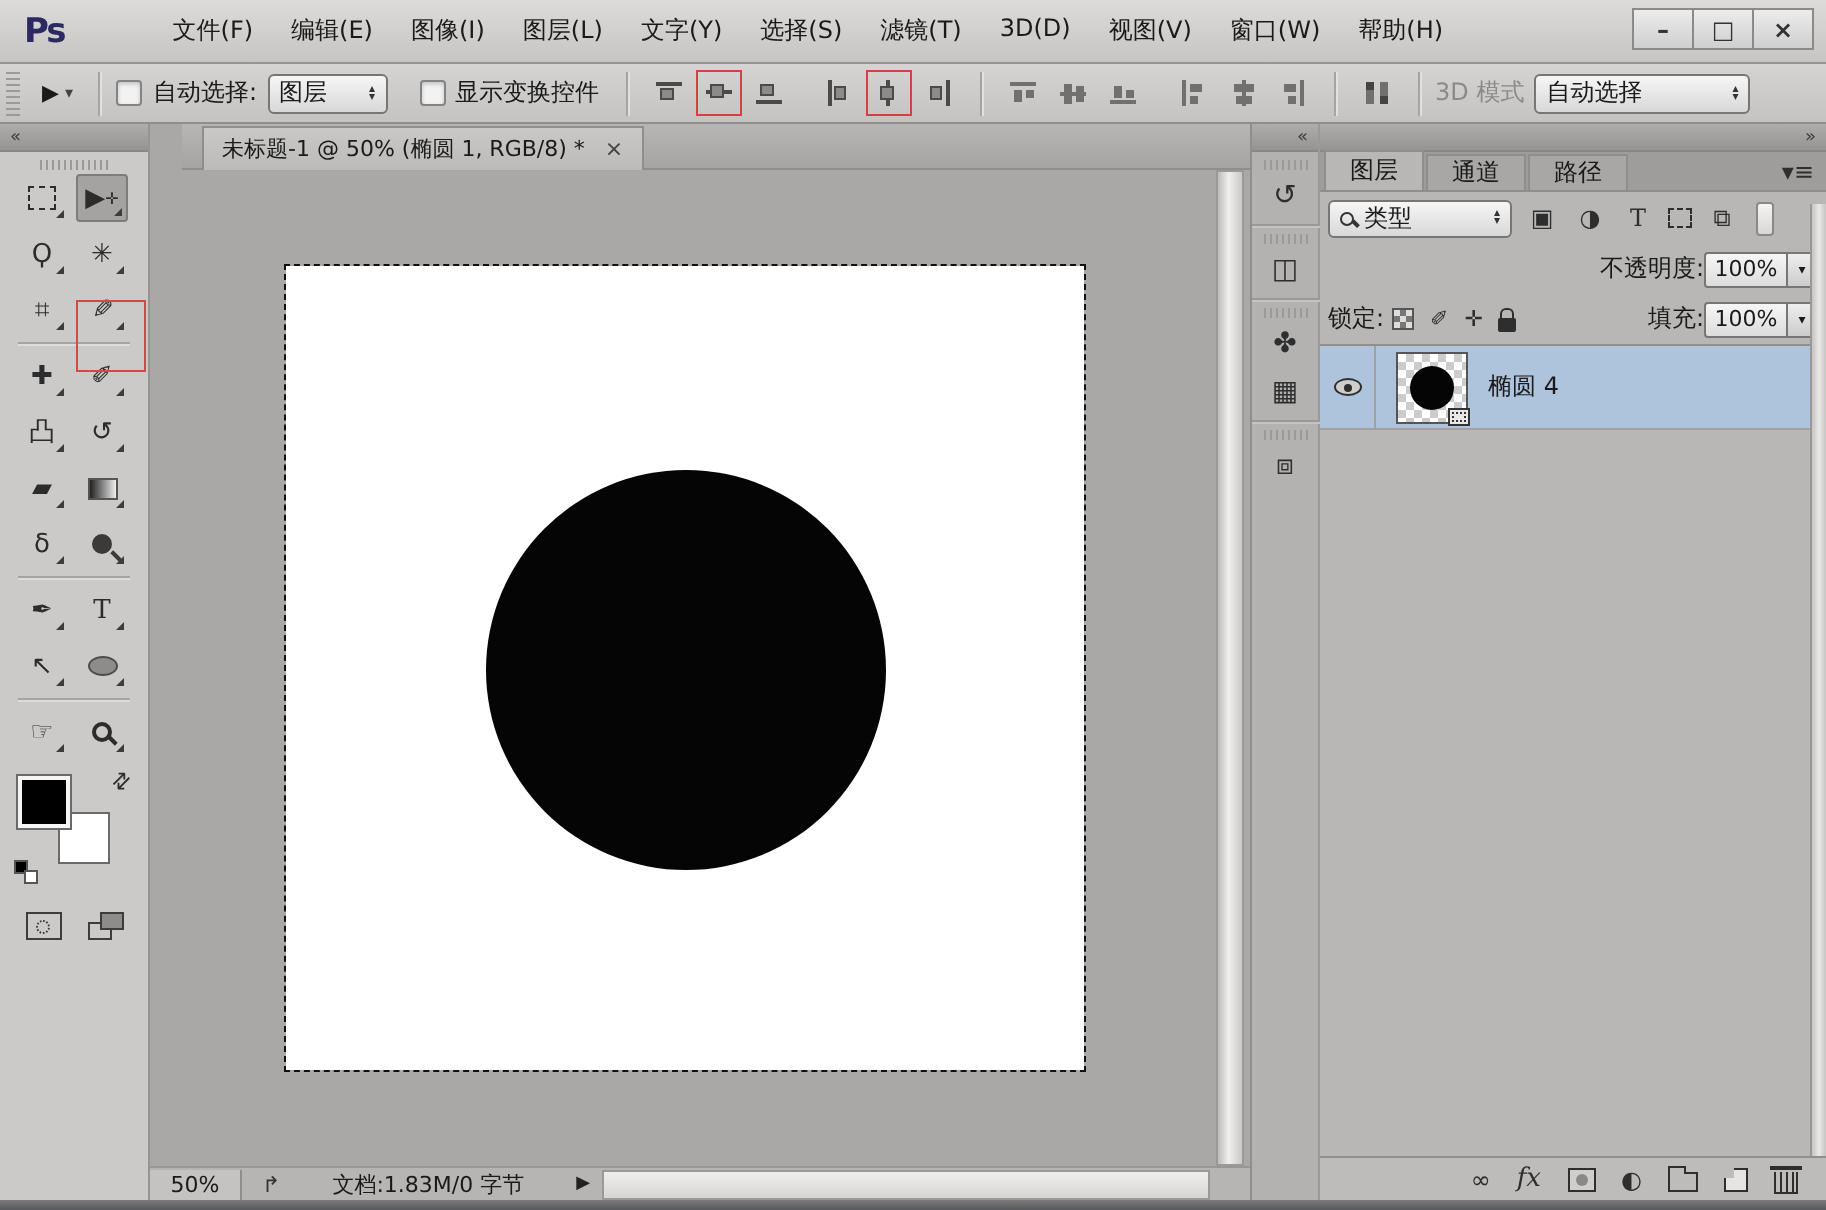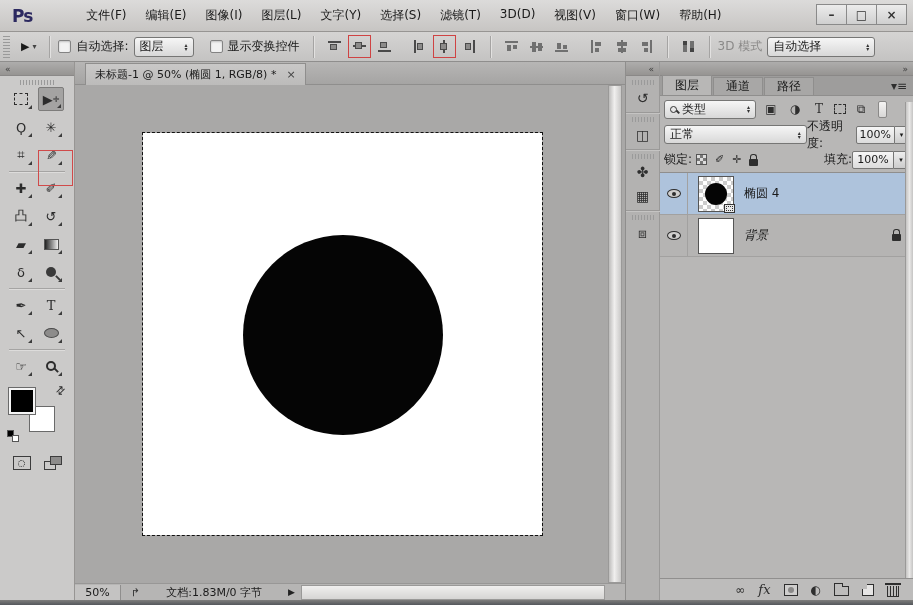"未标题-1 @ 50% (椭圆 1," .tabbar { left: 0 -> 16px }
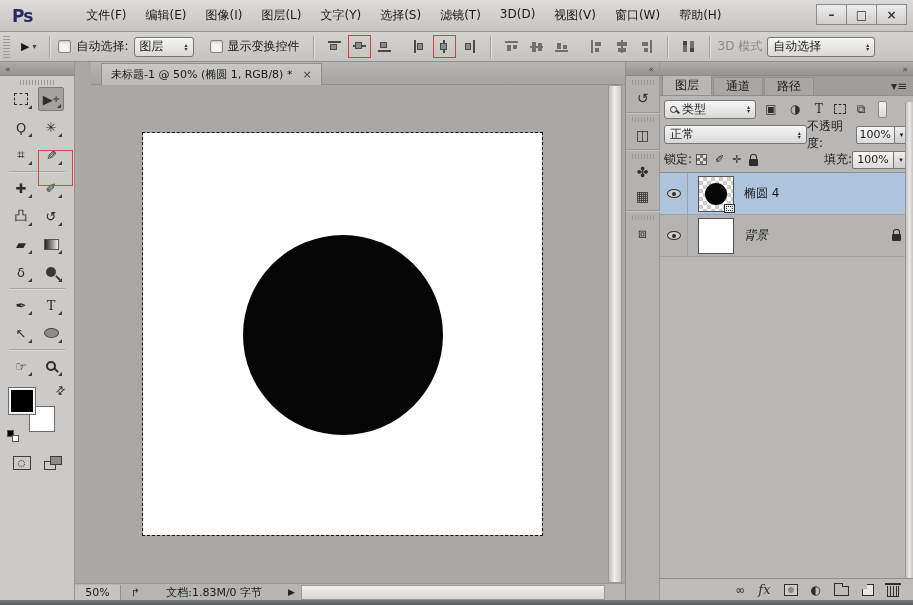"正常" div.dropdown { html: <div> <span>正常</span> <span> <span>▴</span> <span>▾</span> </span> </div> -> none }
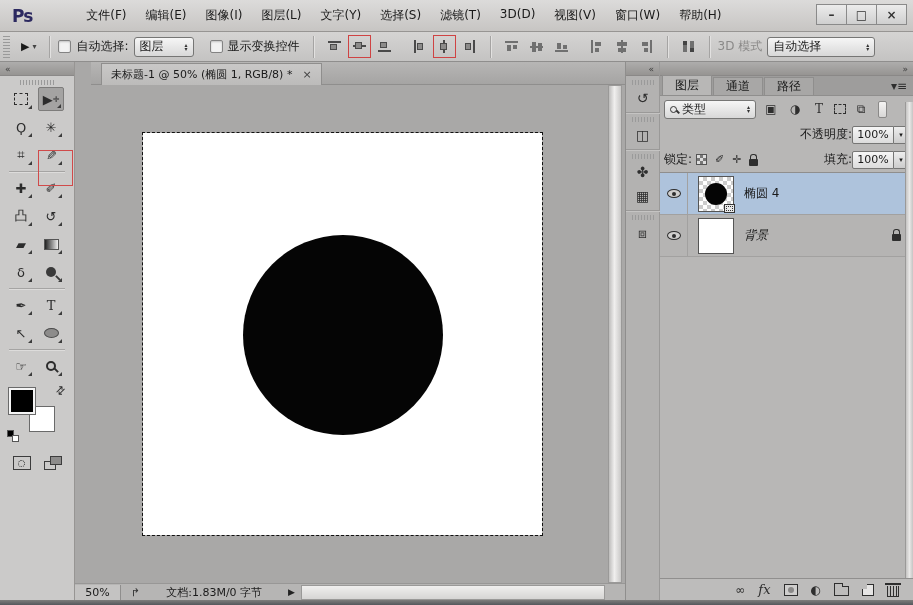"背景" div.layer-row { html: <div> <div> <span></span> </div> <div></div> <span>背景</span> <span></span> </div> -> none }
